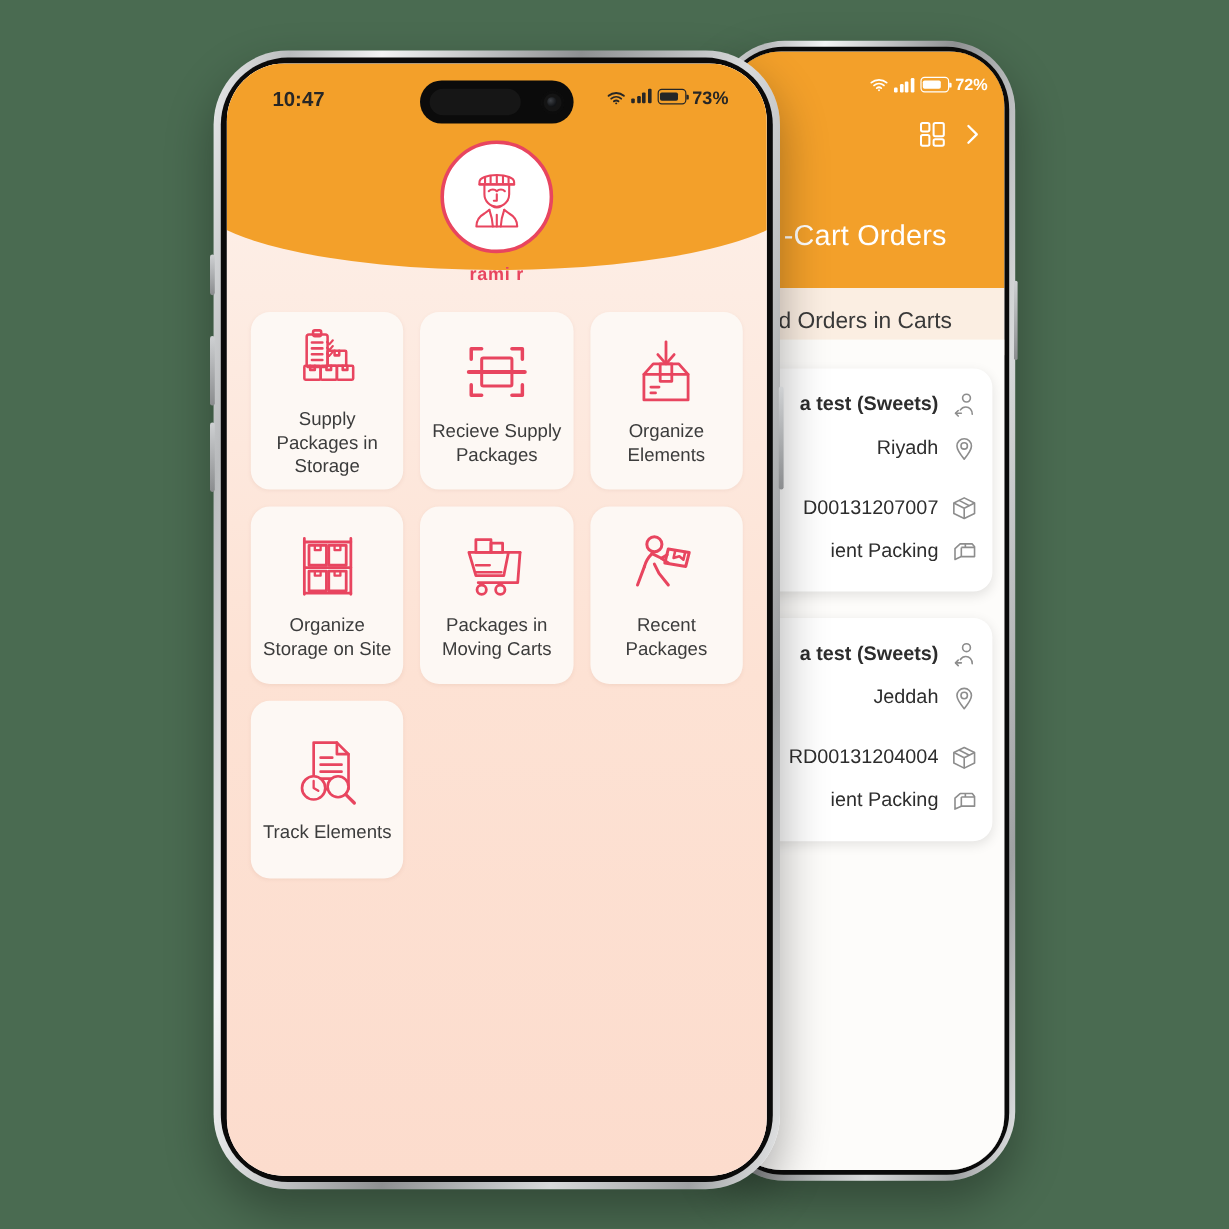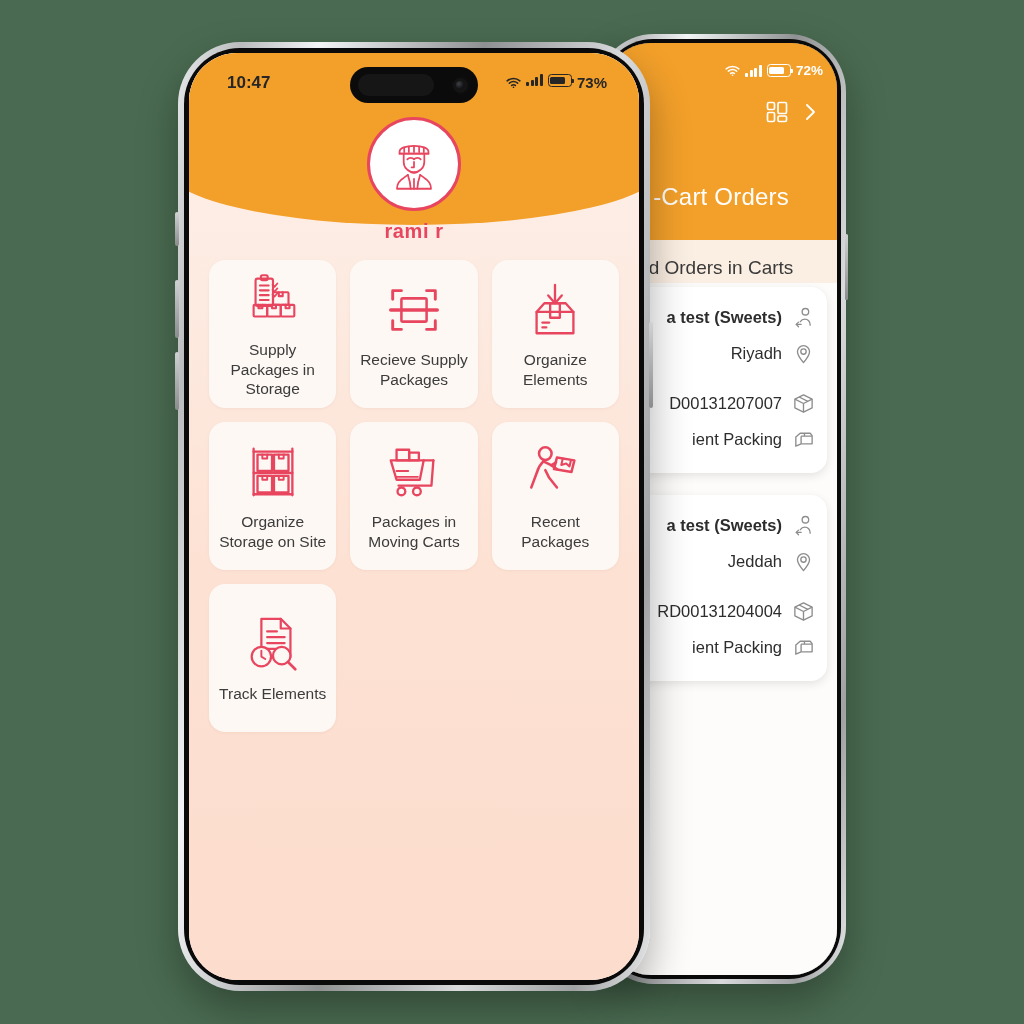"rami r" .uname { font-size: 20px -> 15px }
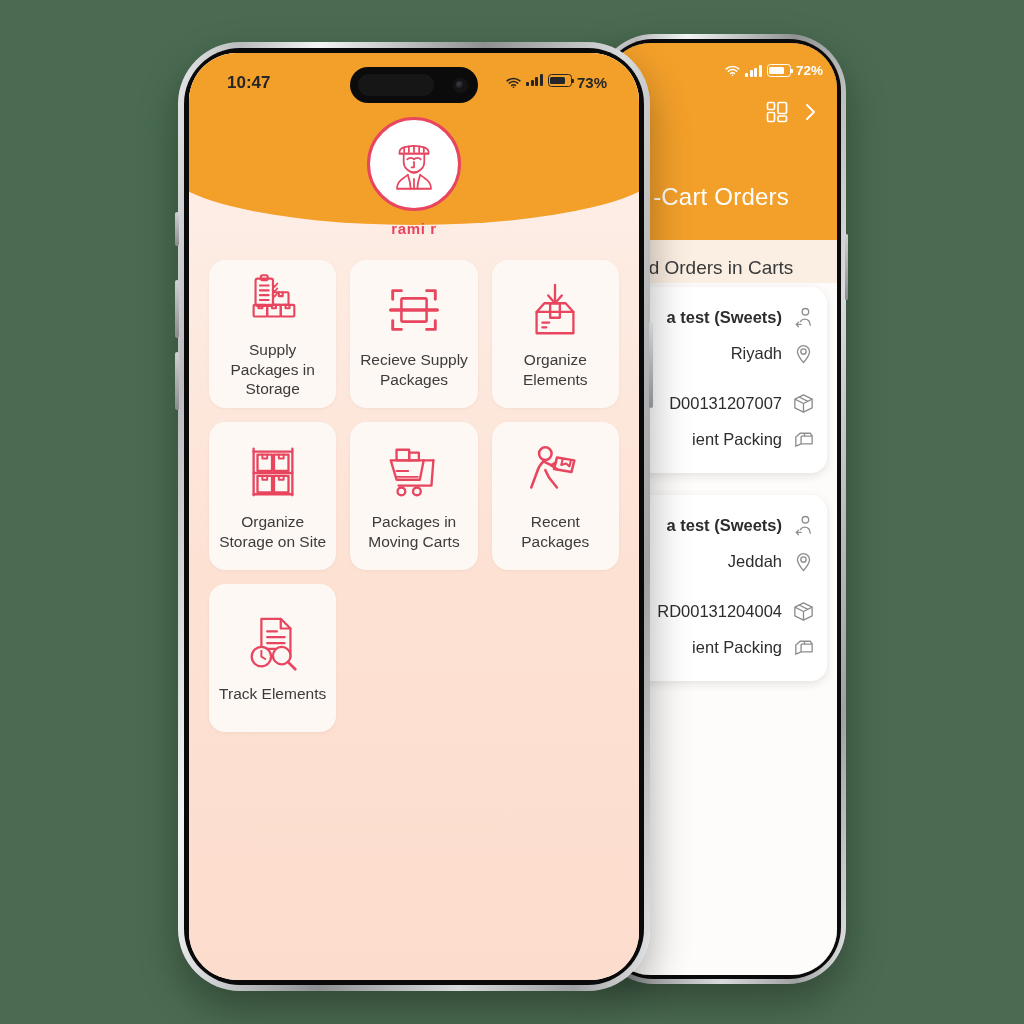"a test (Sweets)" .r-list { padding-top: 4px -> 24px }
